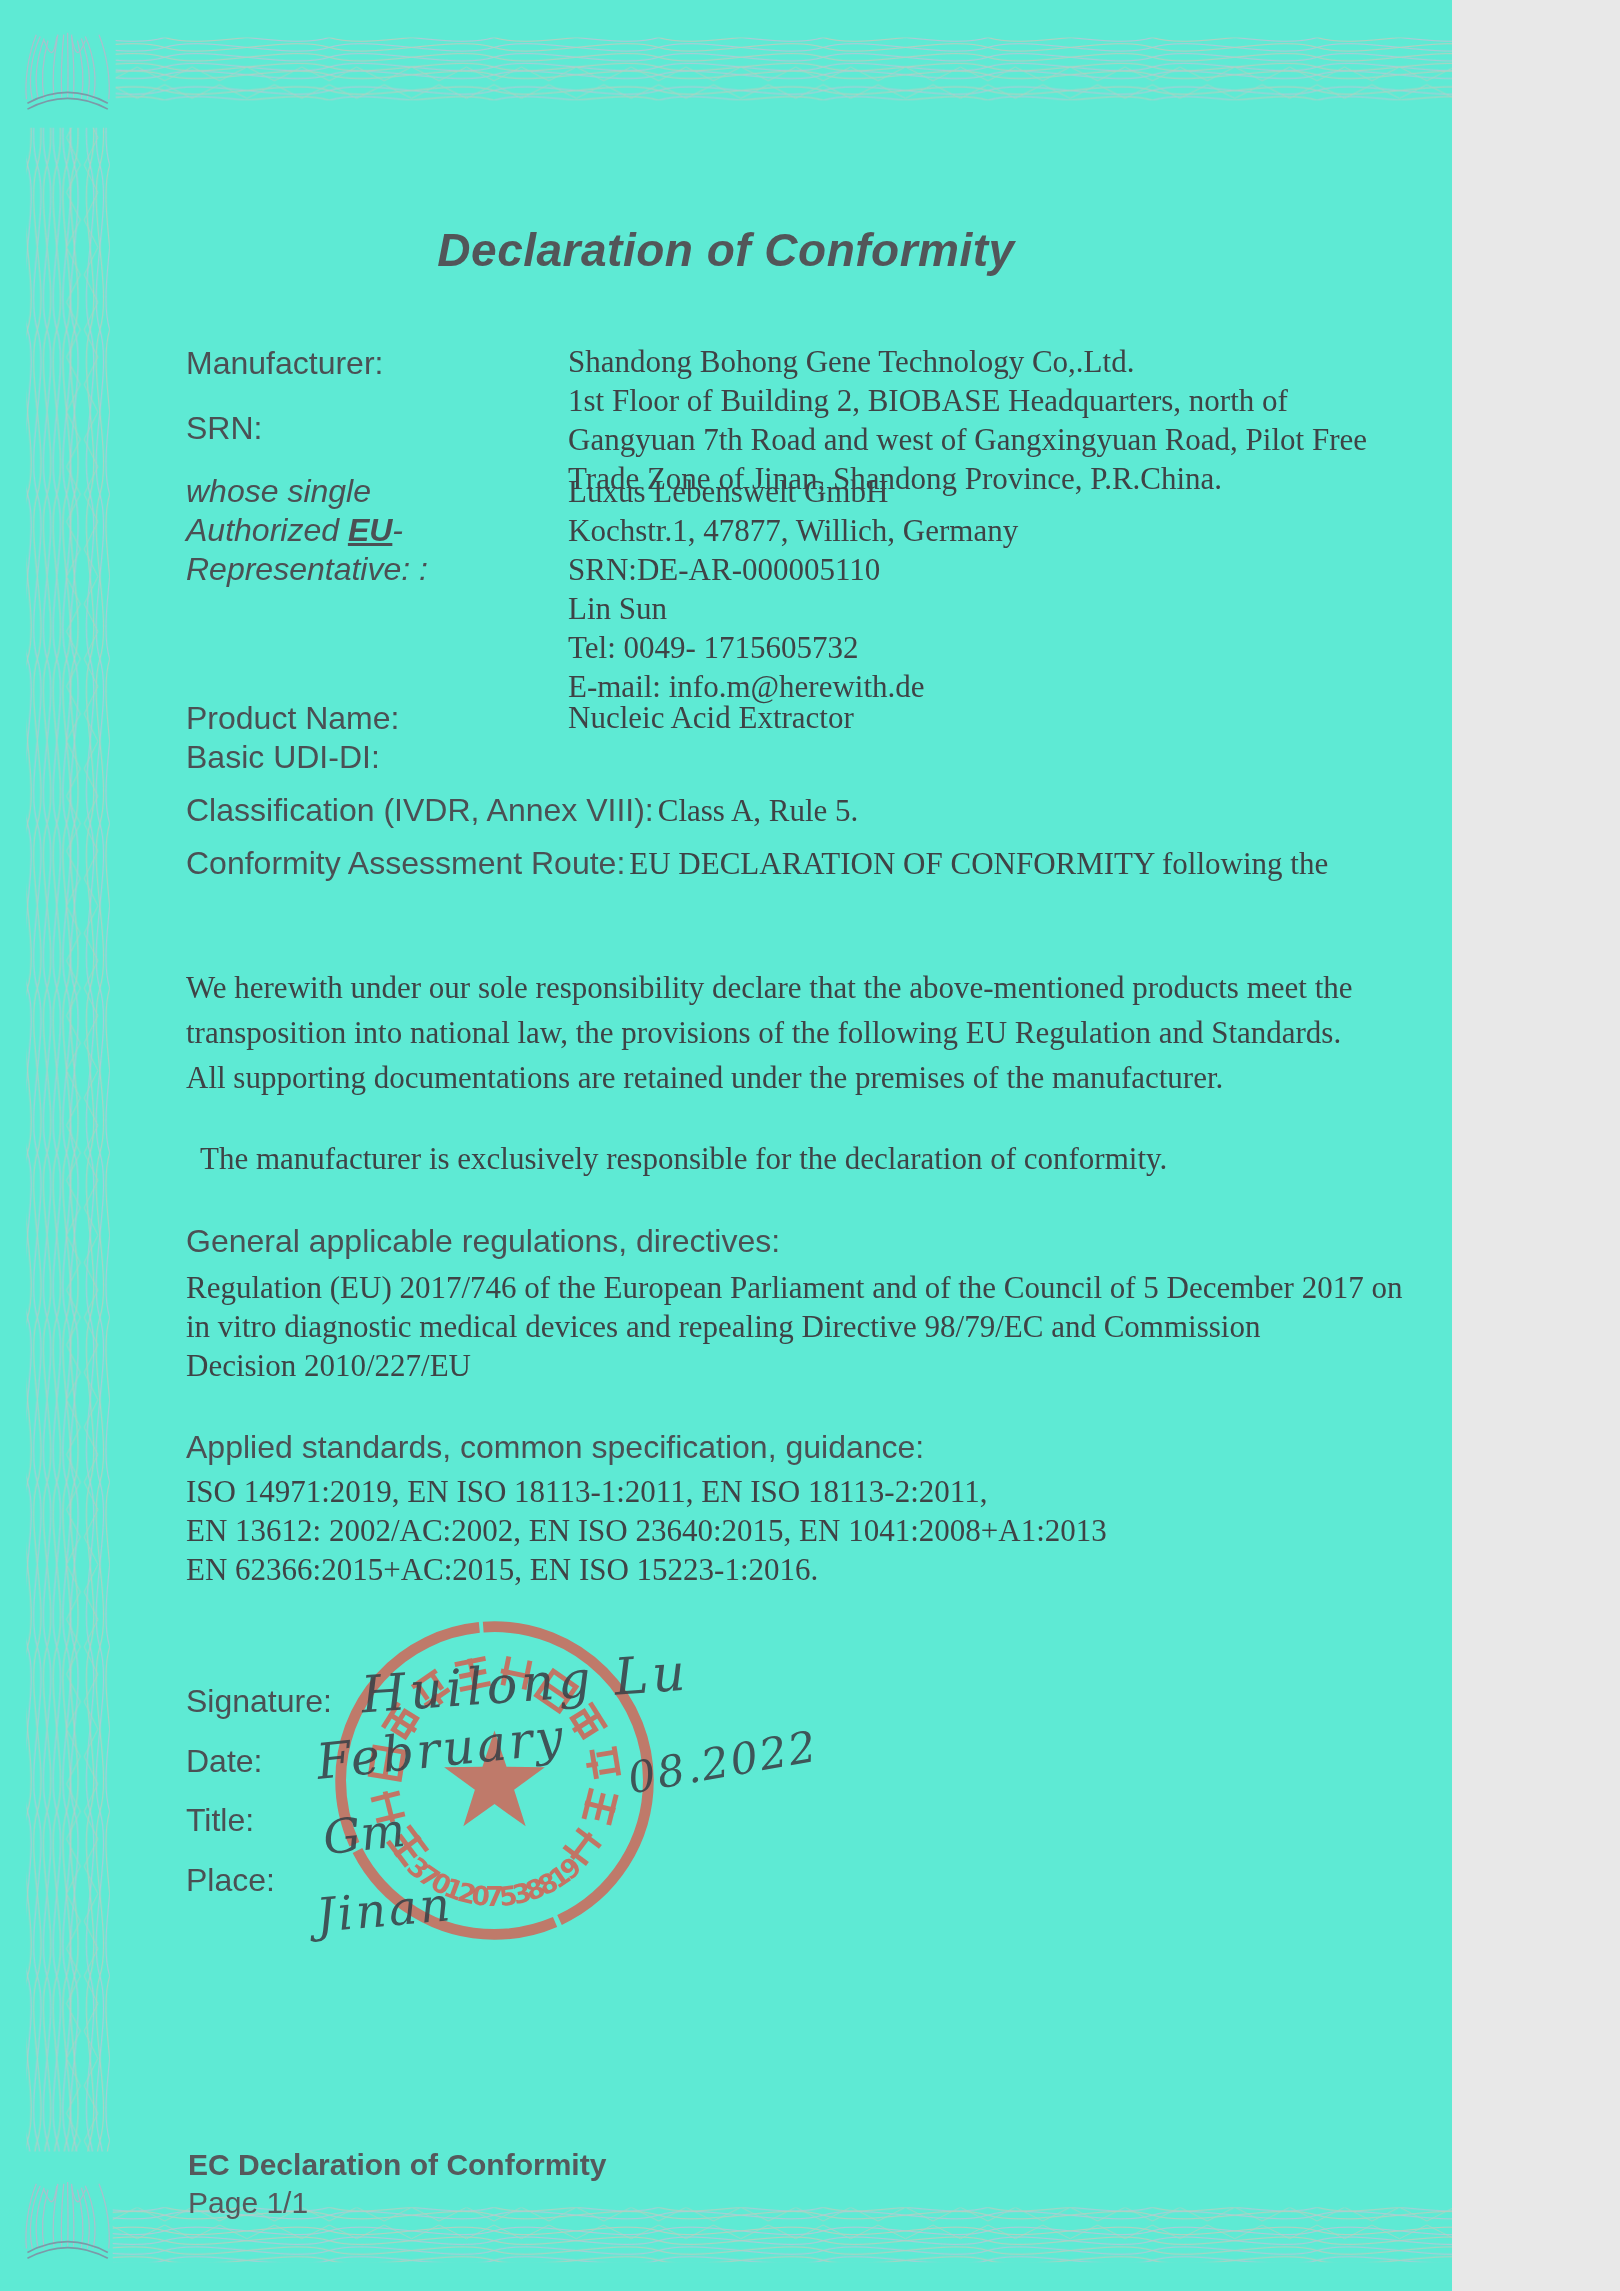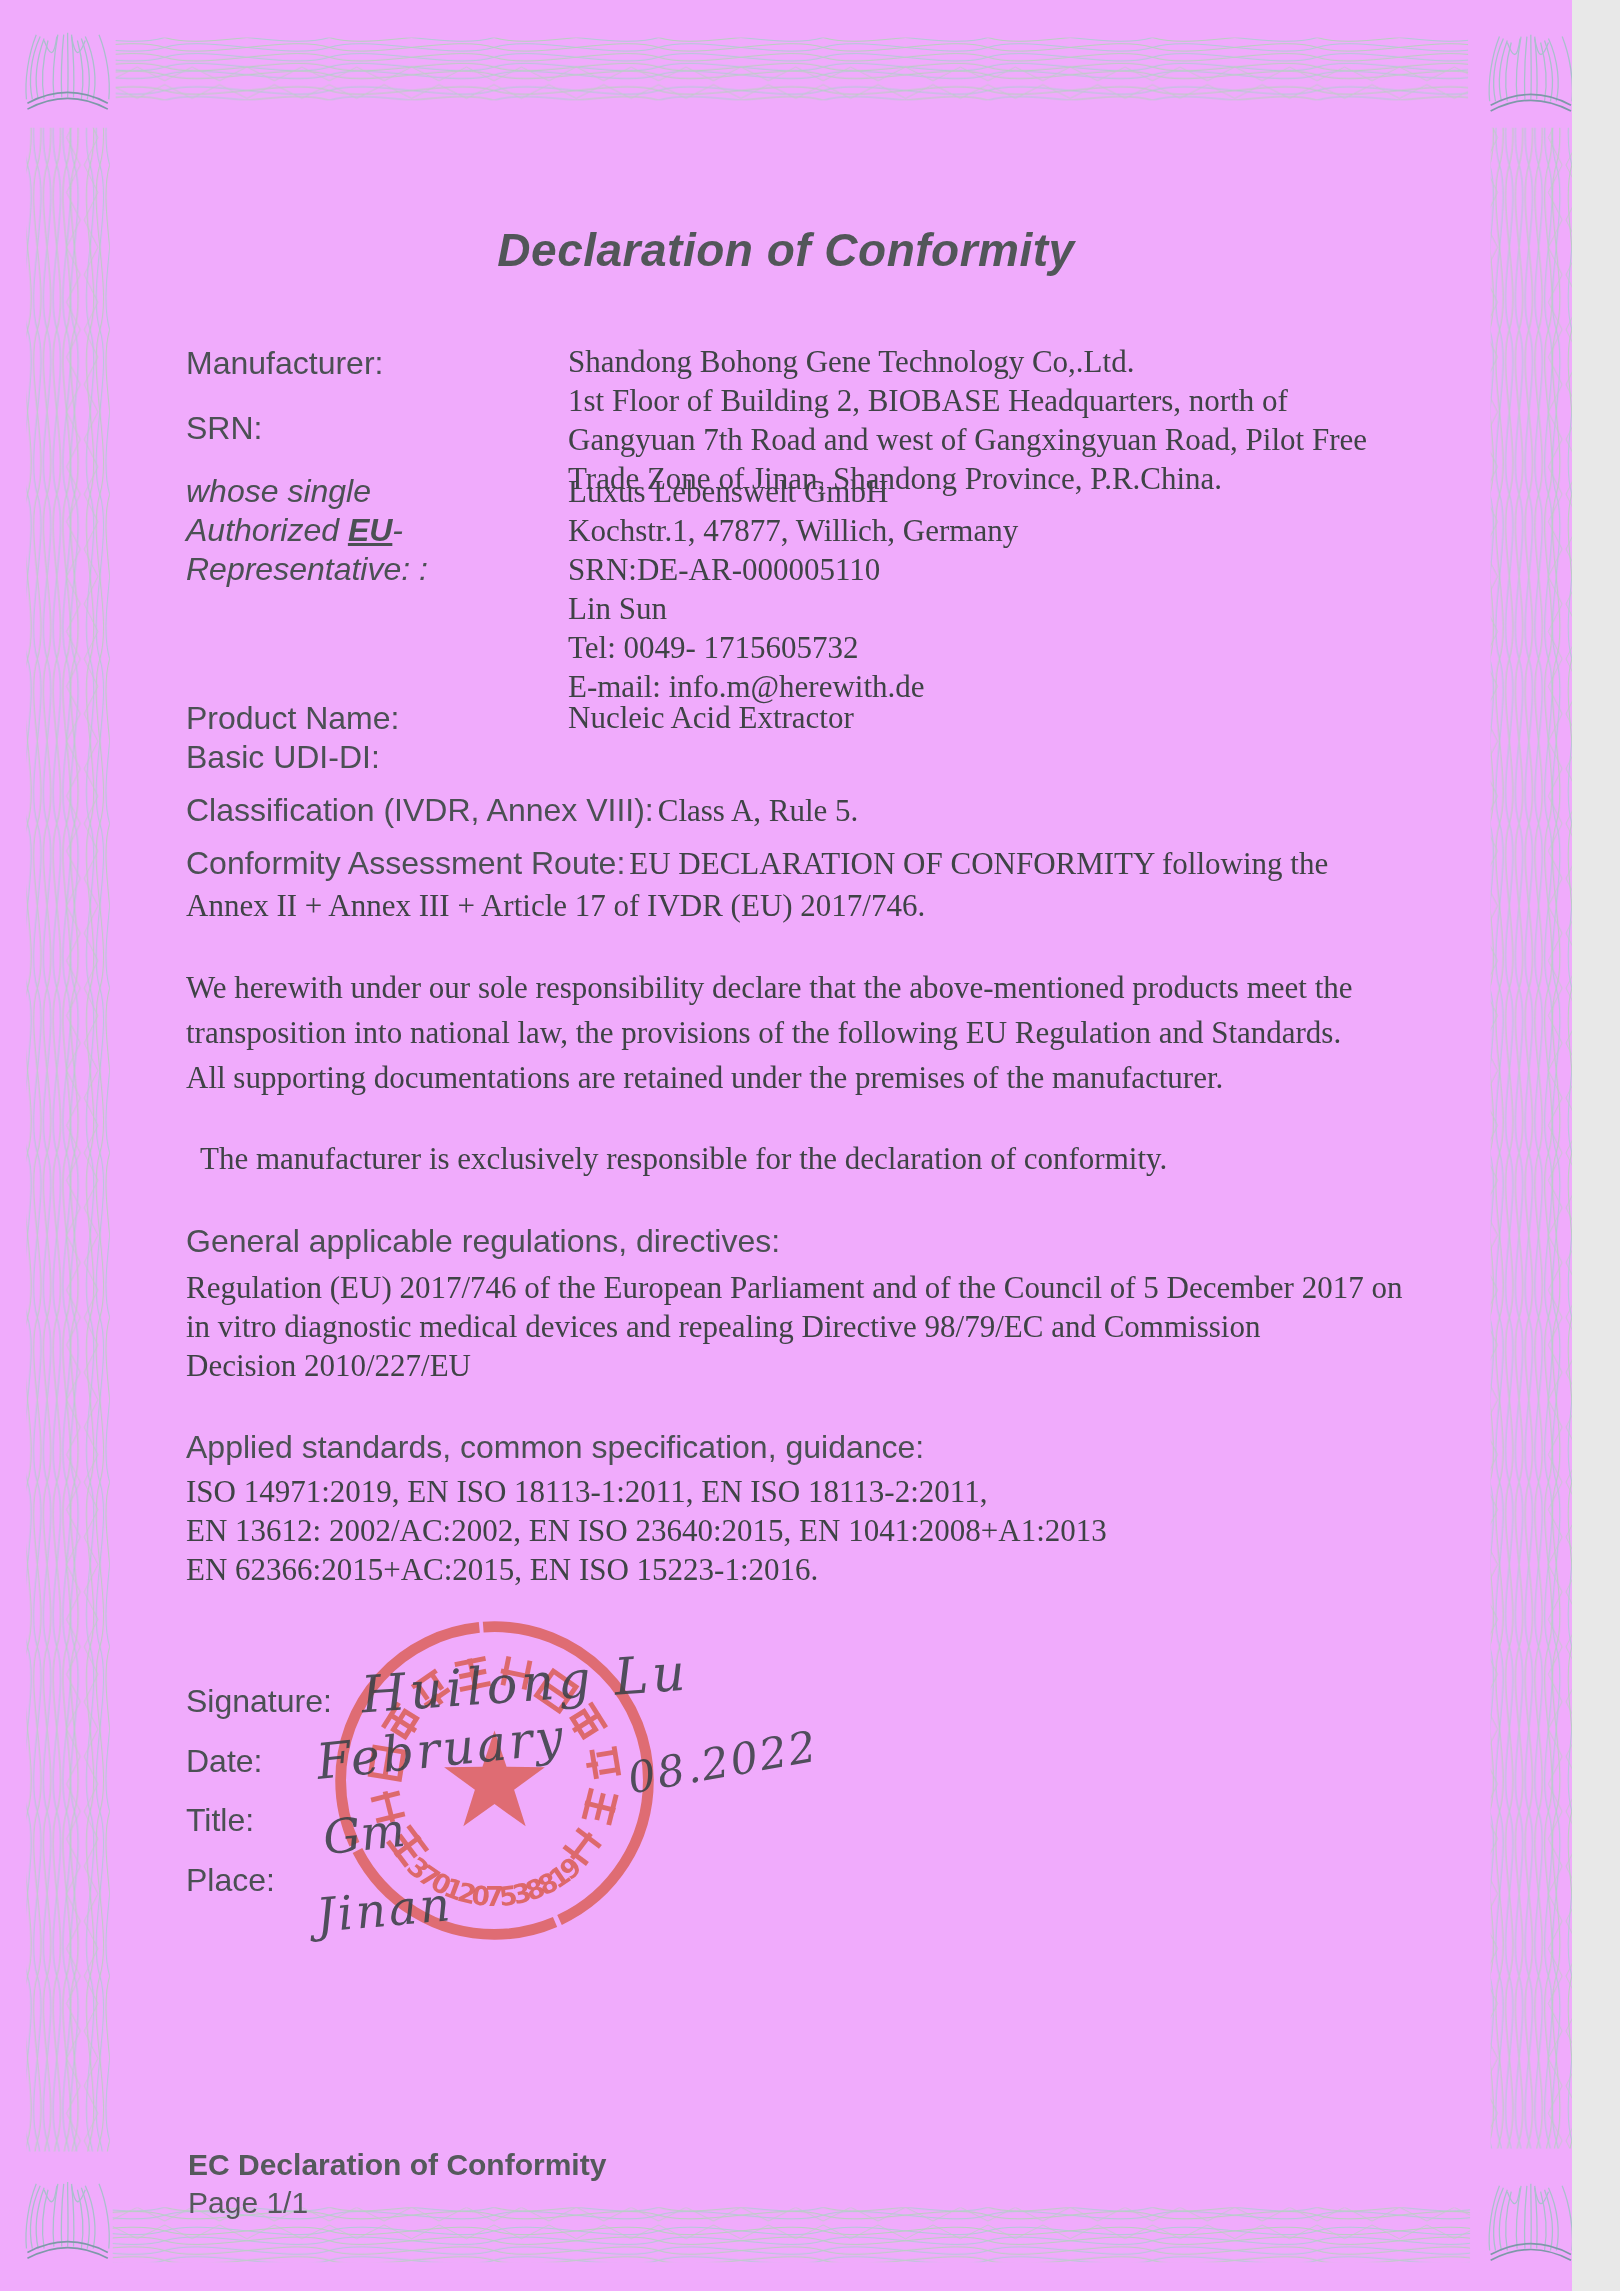"Declaration of Conformity" .page { background: #f0abfc -> #5eead4; width: 1572px -> 1452px }
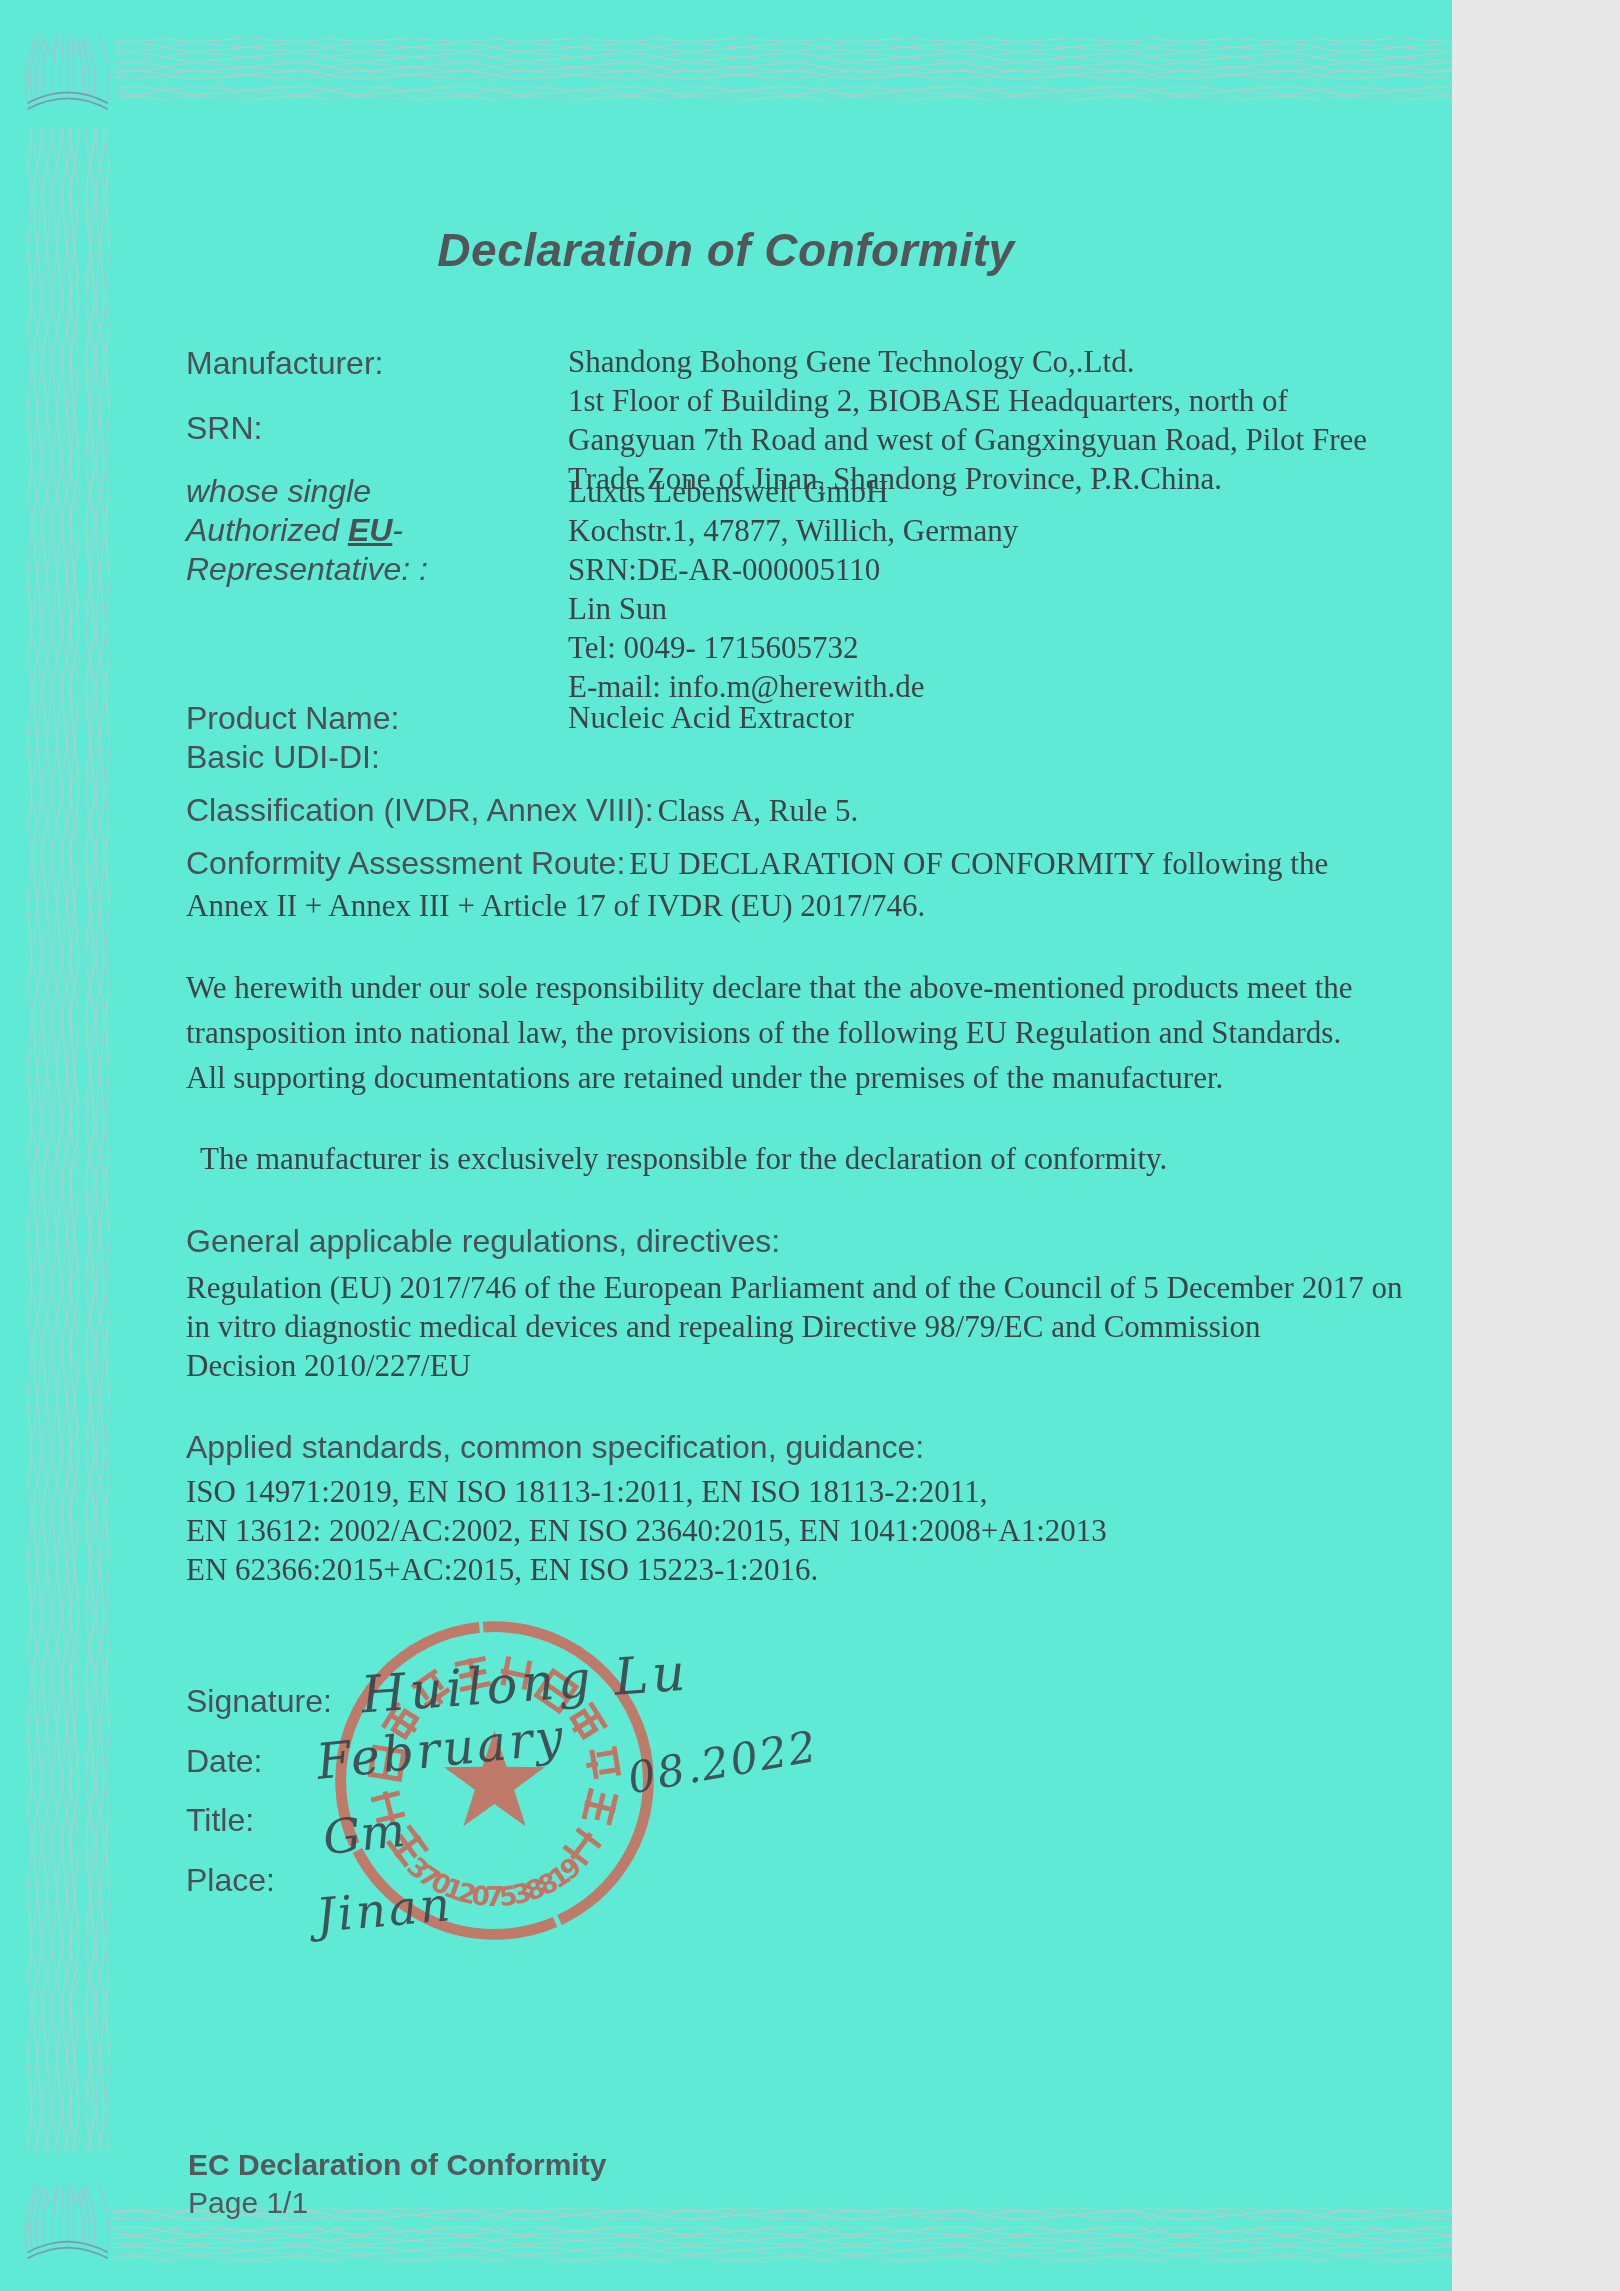"Annex II + Annex III" div.abs { html: <div>Annex II + Annex III + Article 17 of IVDR (EU) 2017/746.</div> -> none }
